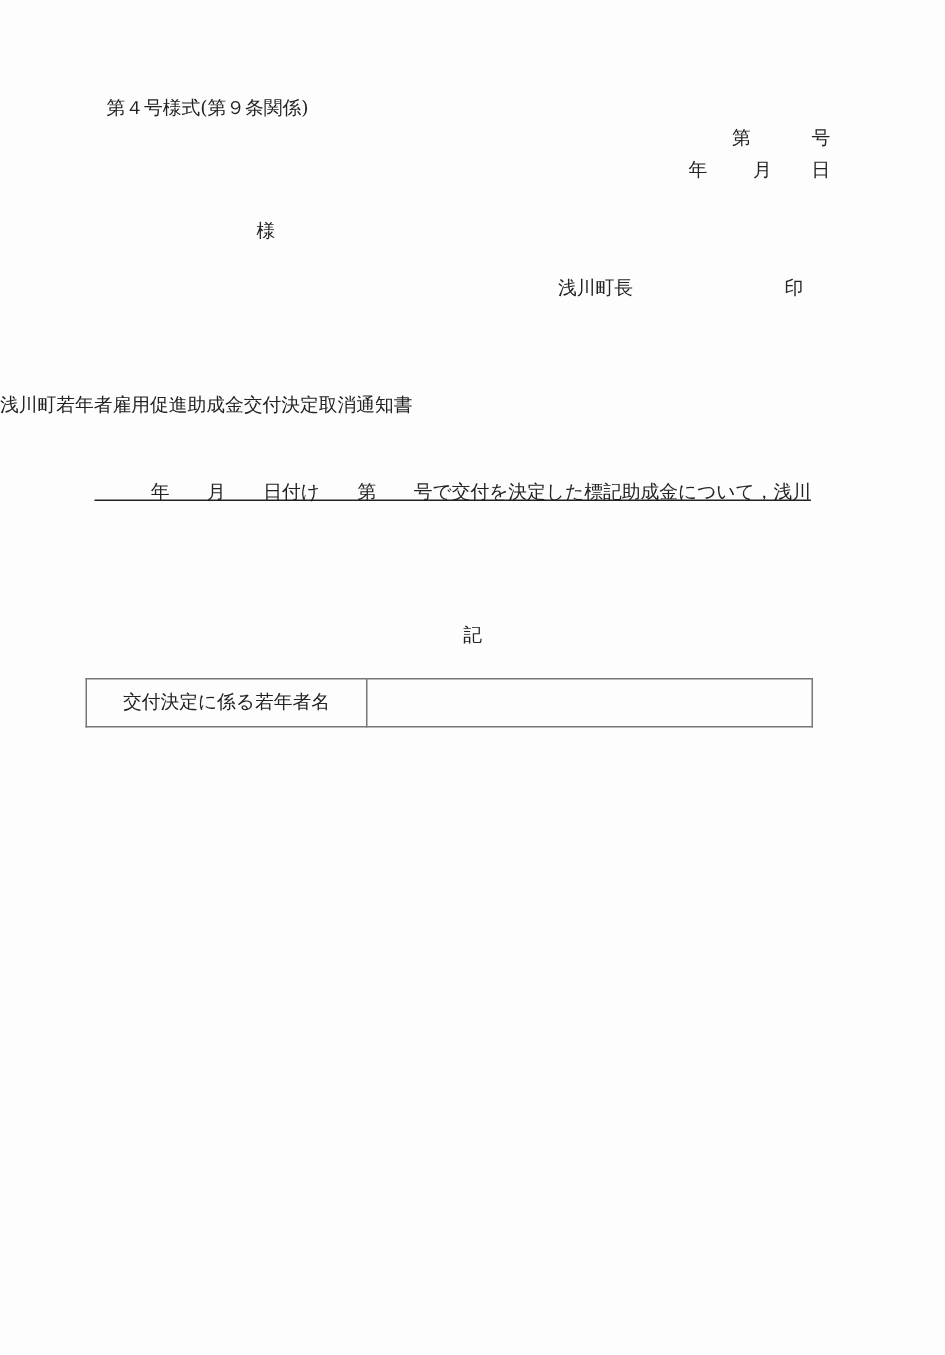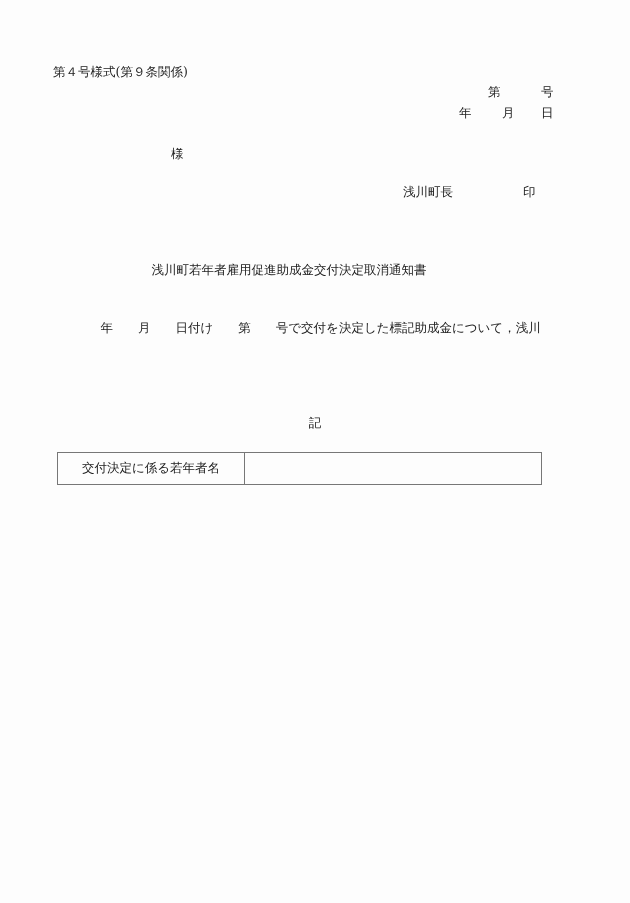"第４号様式(第９条関係)" .form-no { left: 53px -> 71px }
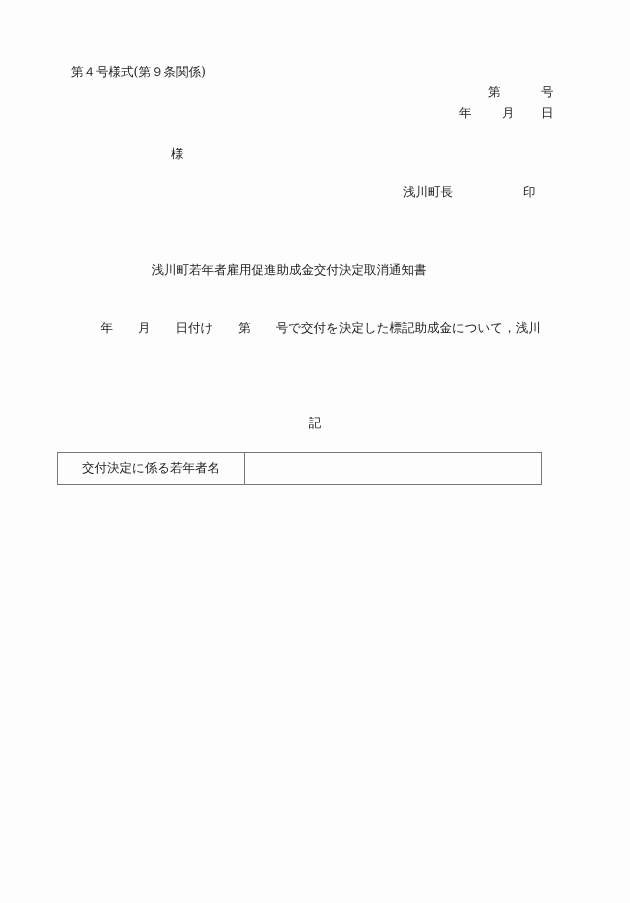"浅川町長" .issuer { left: 403px -> 372px }
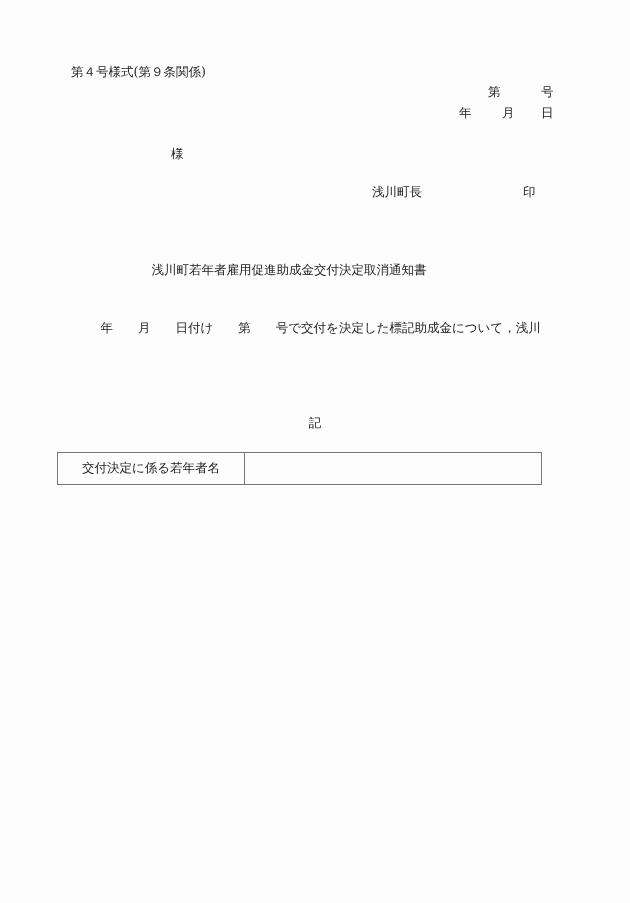"浅川町若年者雇用促進助成金交付決定取消通知書" .title { padding-left: 36px -> none; text-align: center -> none }
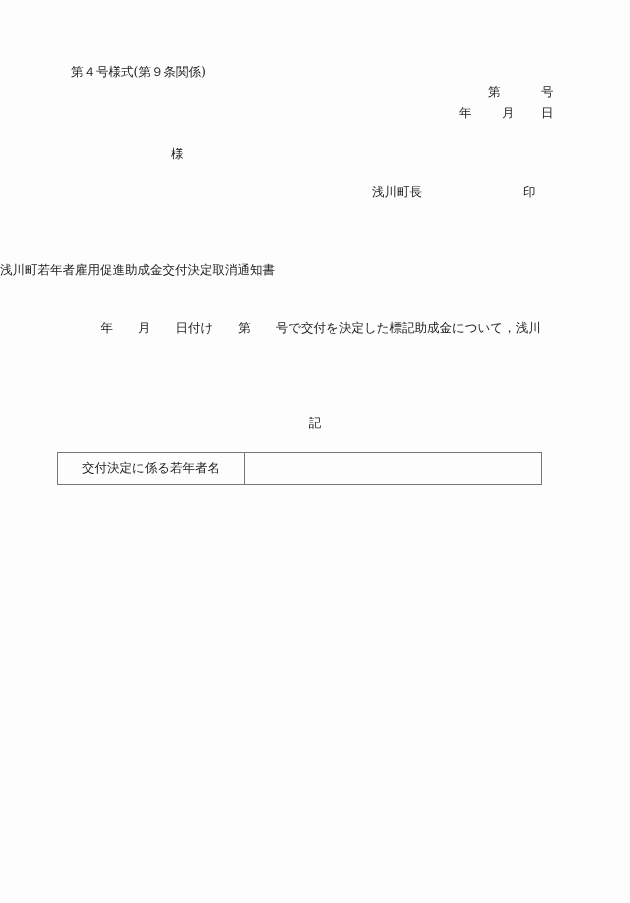"年 月 日付け 第 号で交付を決定した標記助成金について，浅川" .body-text .line { text-decoration: none -> underline }
